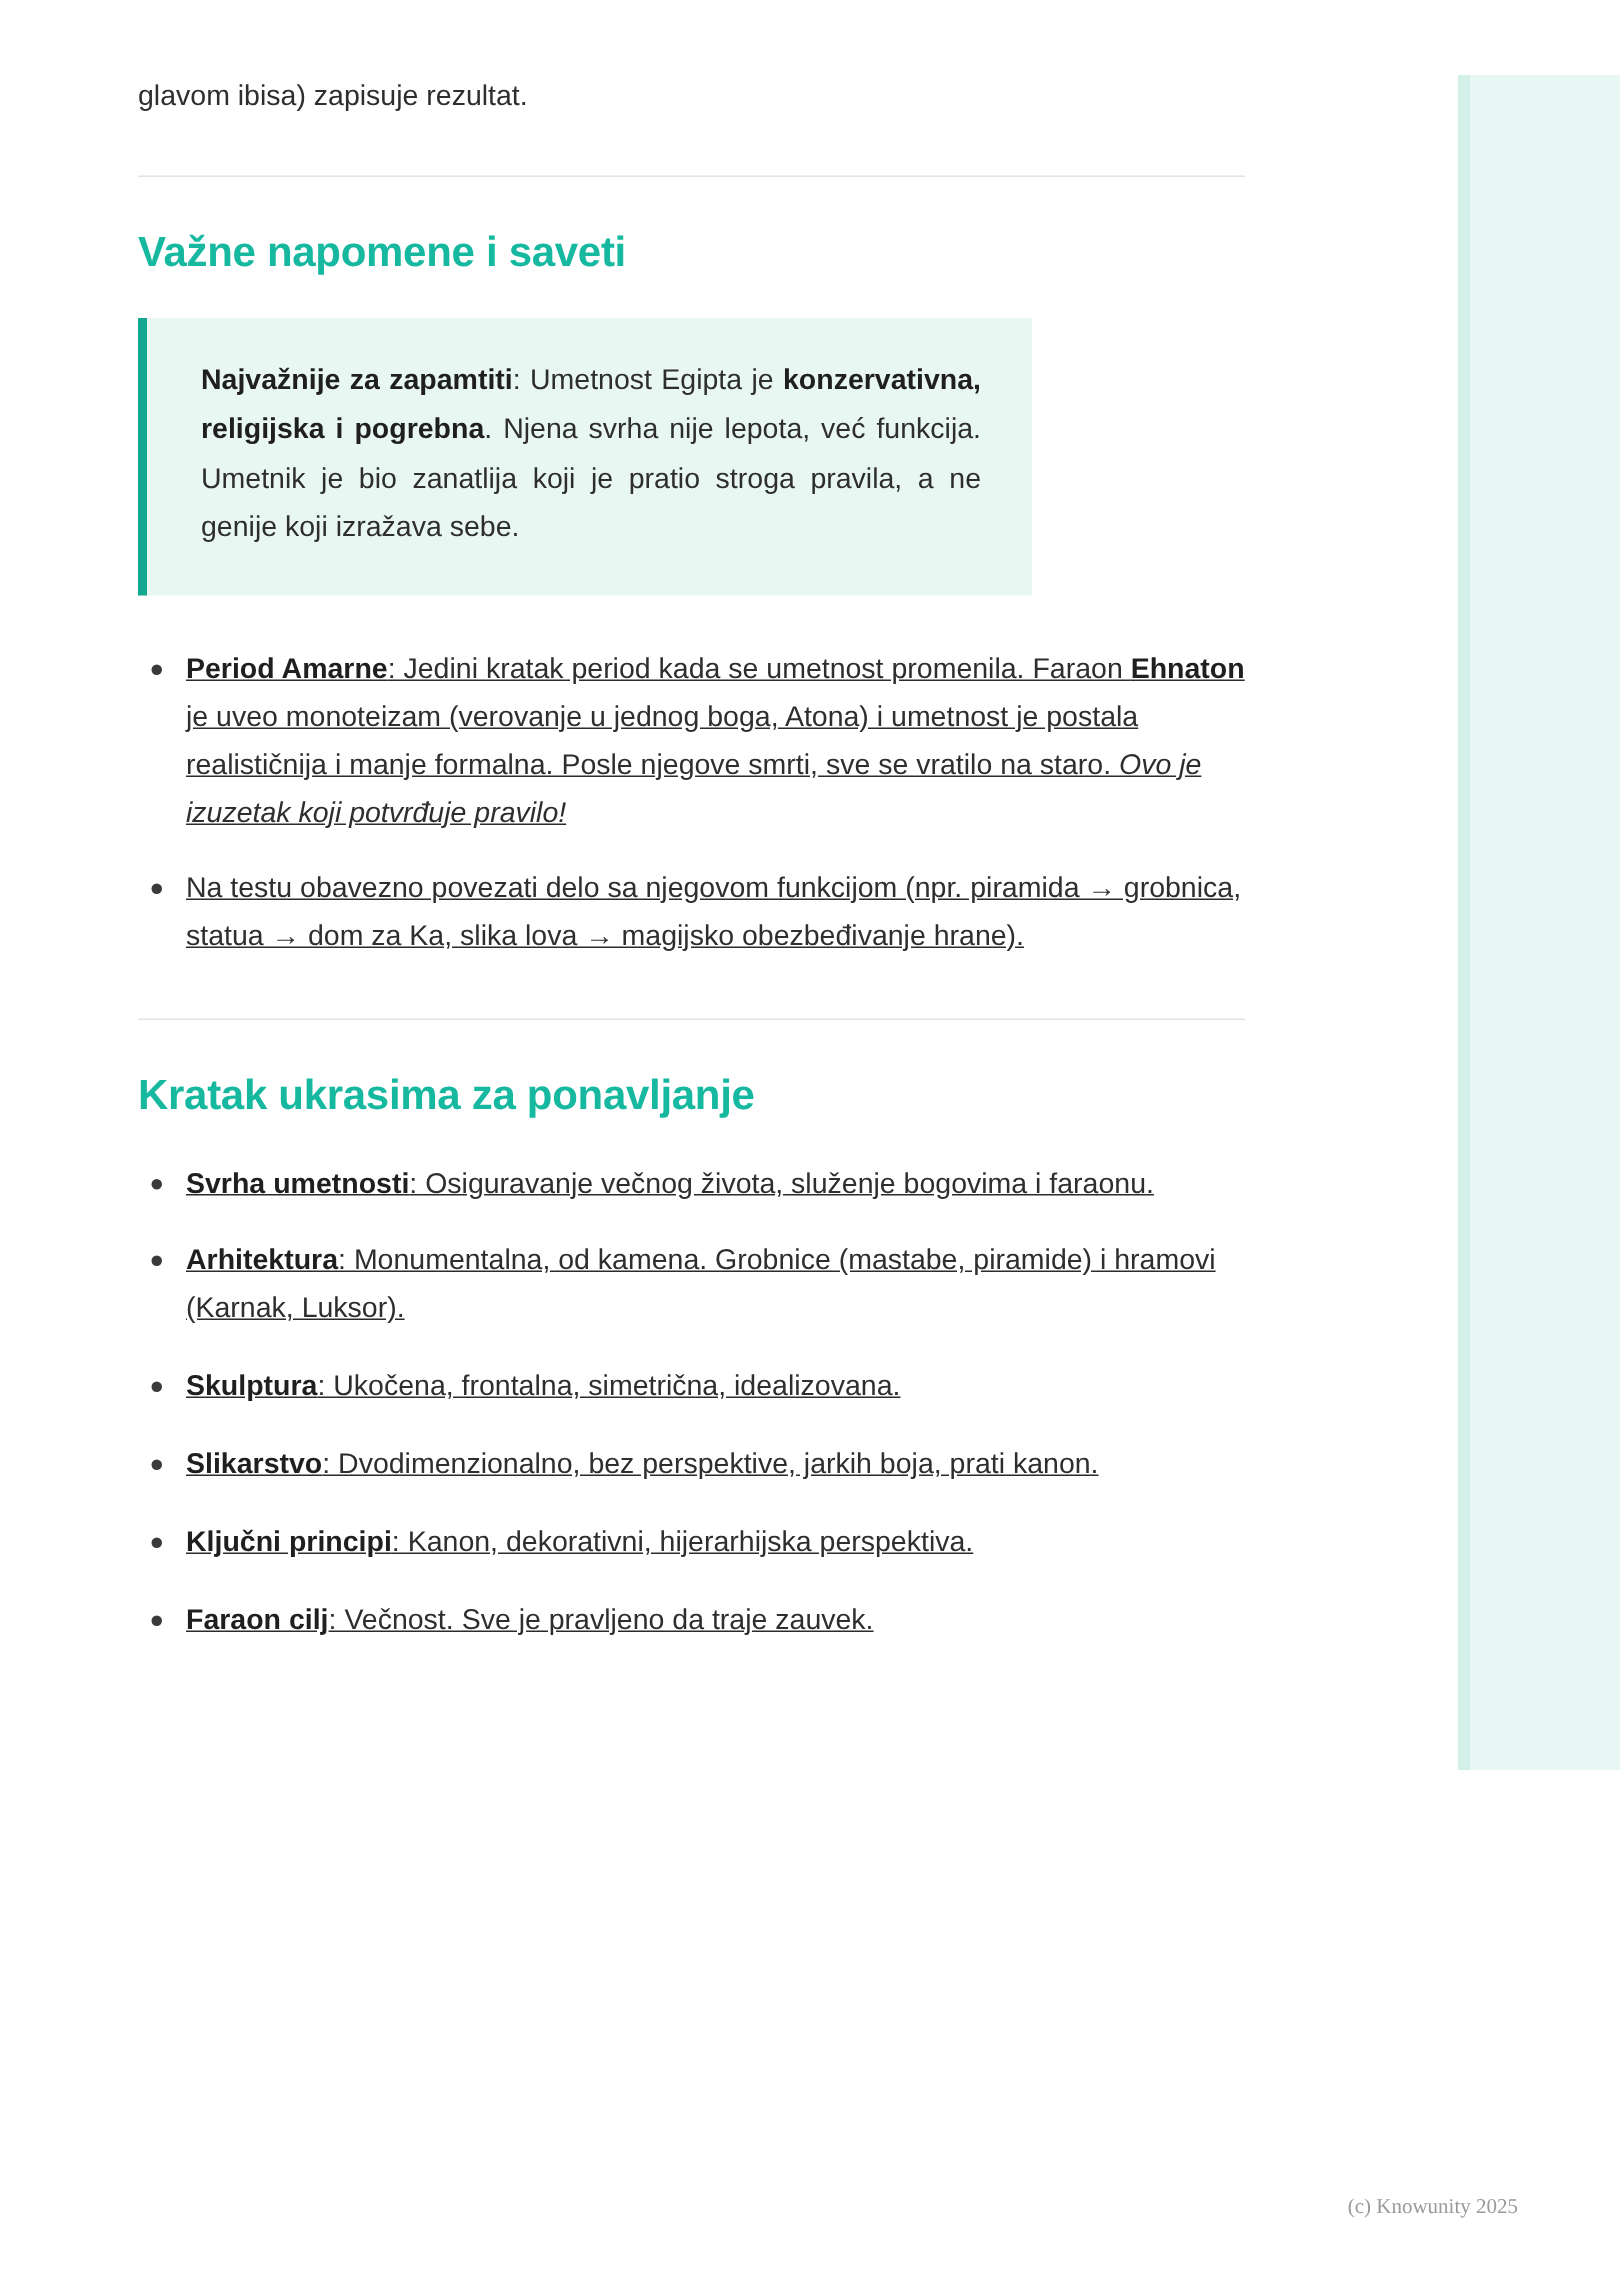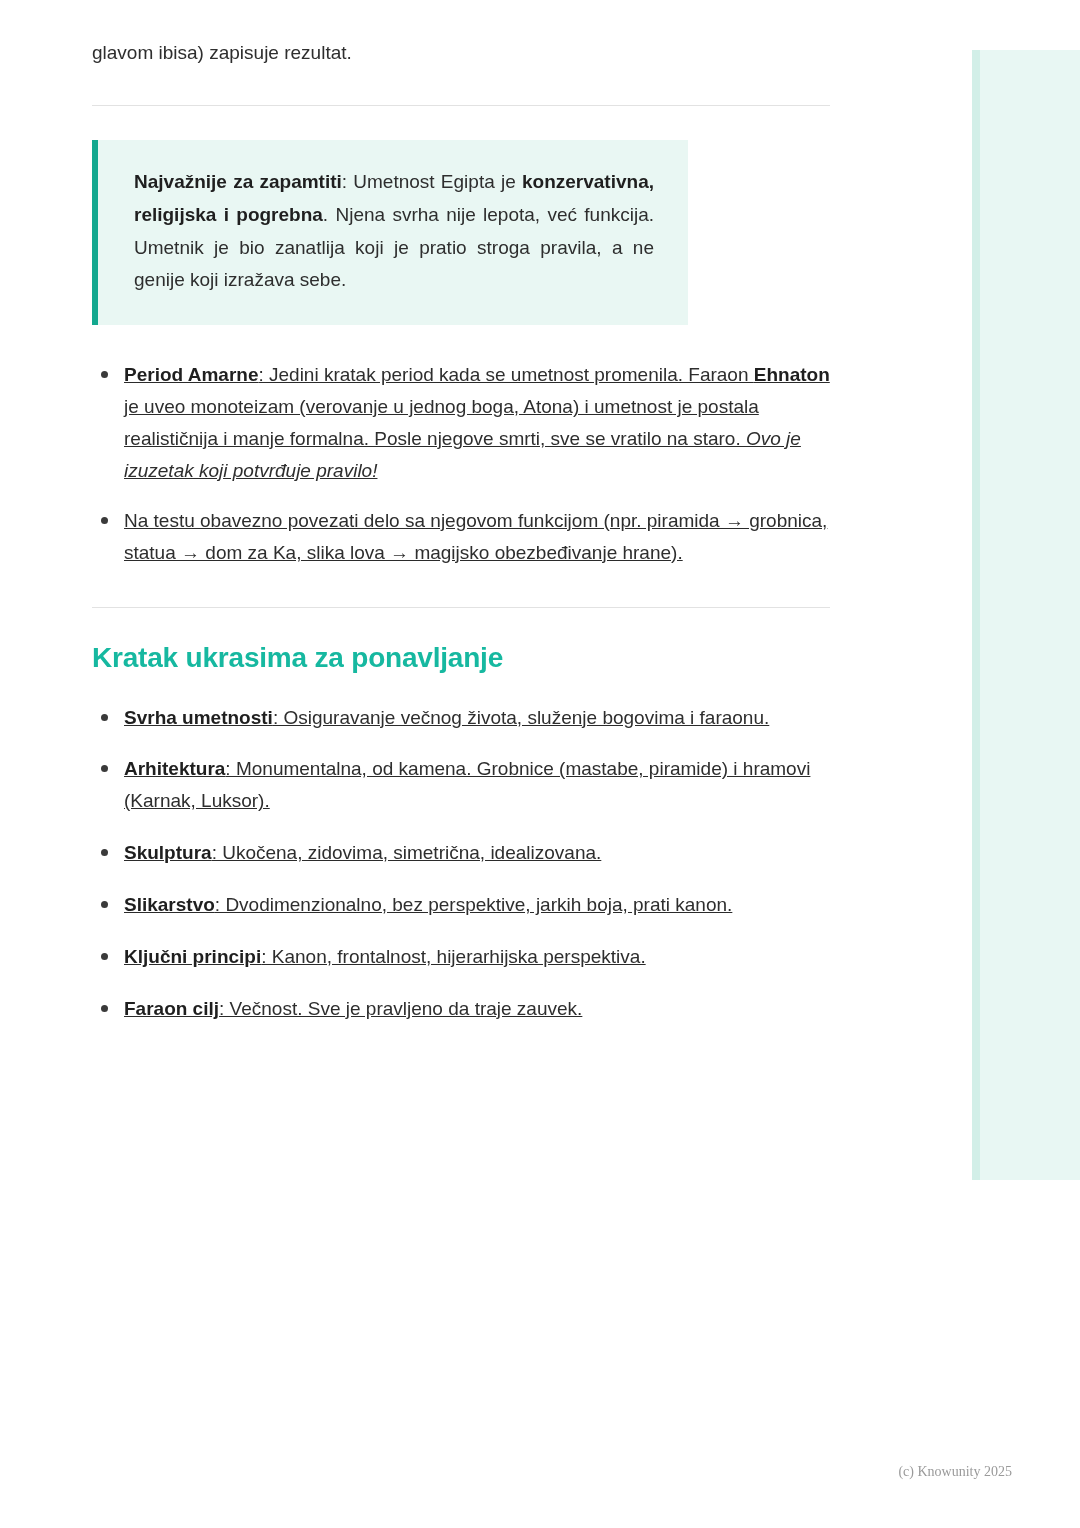"glavom ibisa) zapisuje rezultat." .page { padding: 28px 130px 0 92px -> 40px 130px 0 92px }
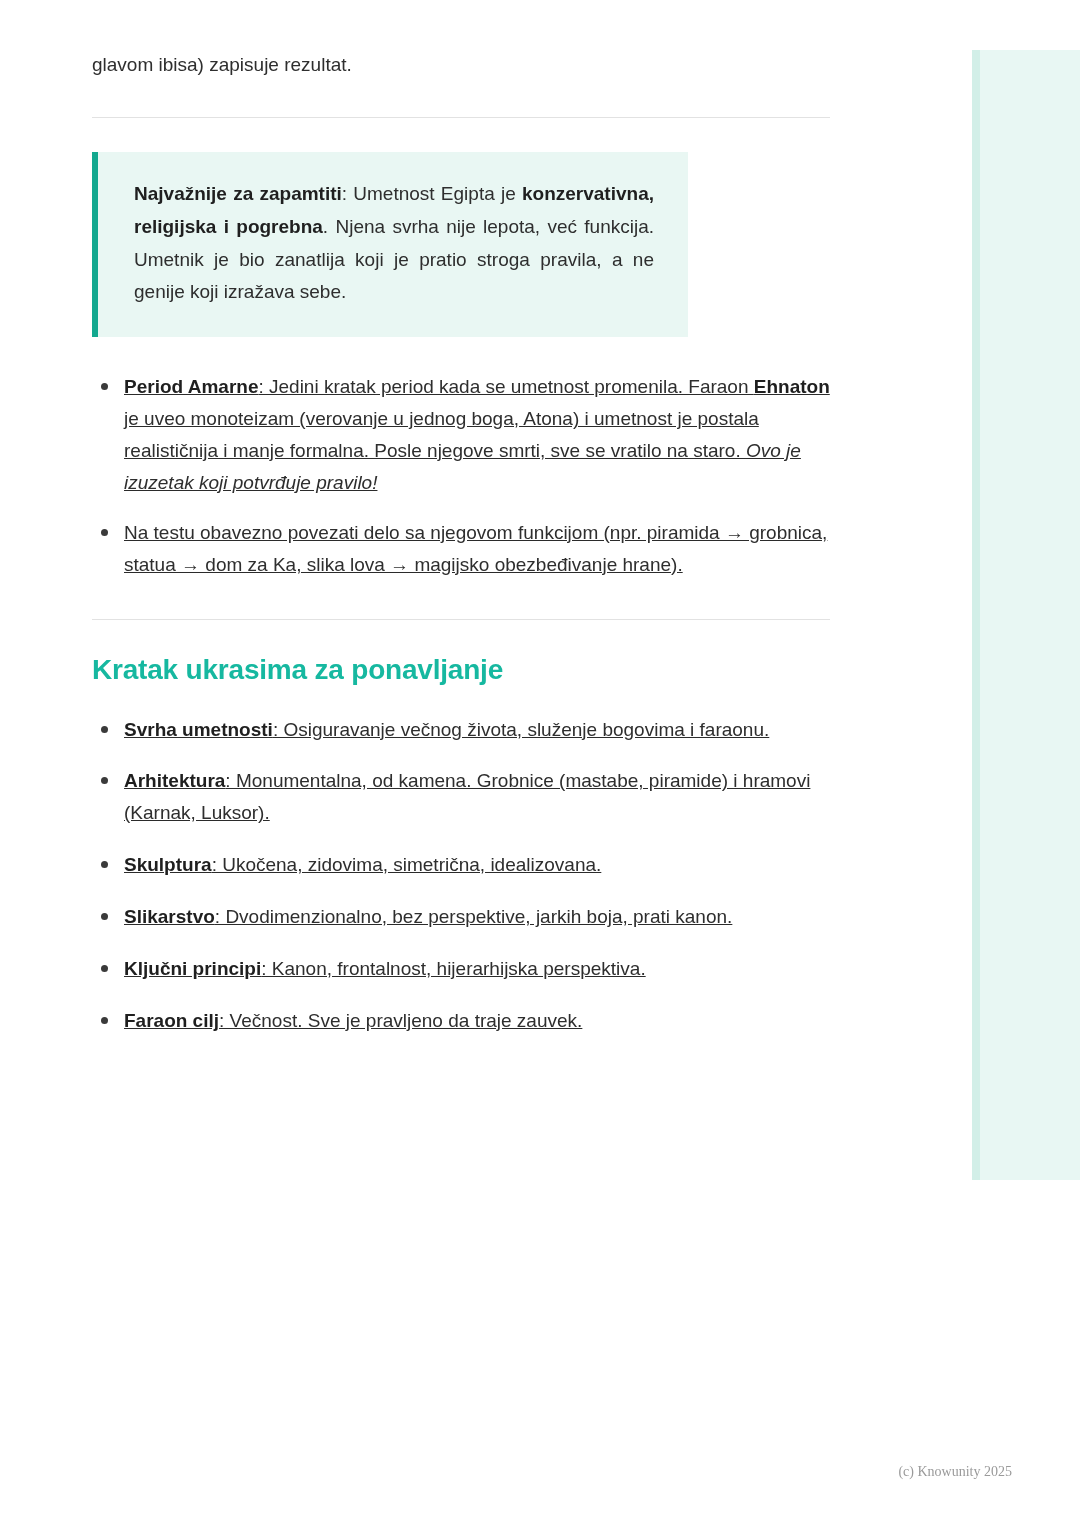"Važne napomene i saveti" h2.section-title { html: none -> <h2>Važne napomene i saveti</h2> }
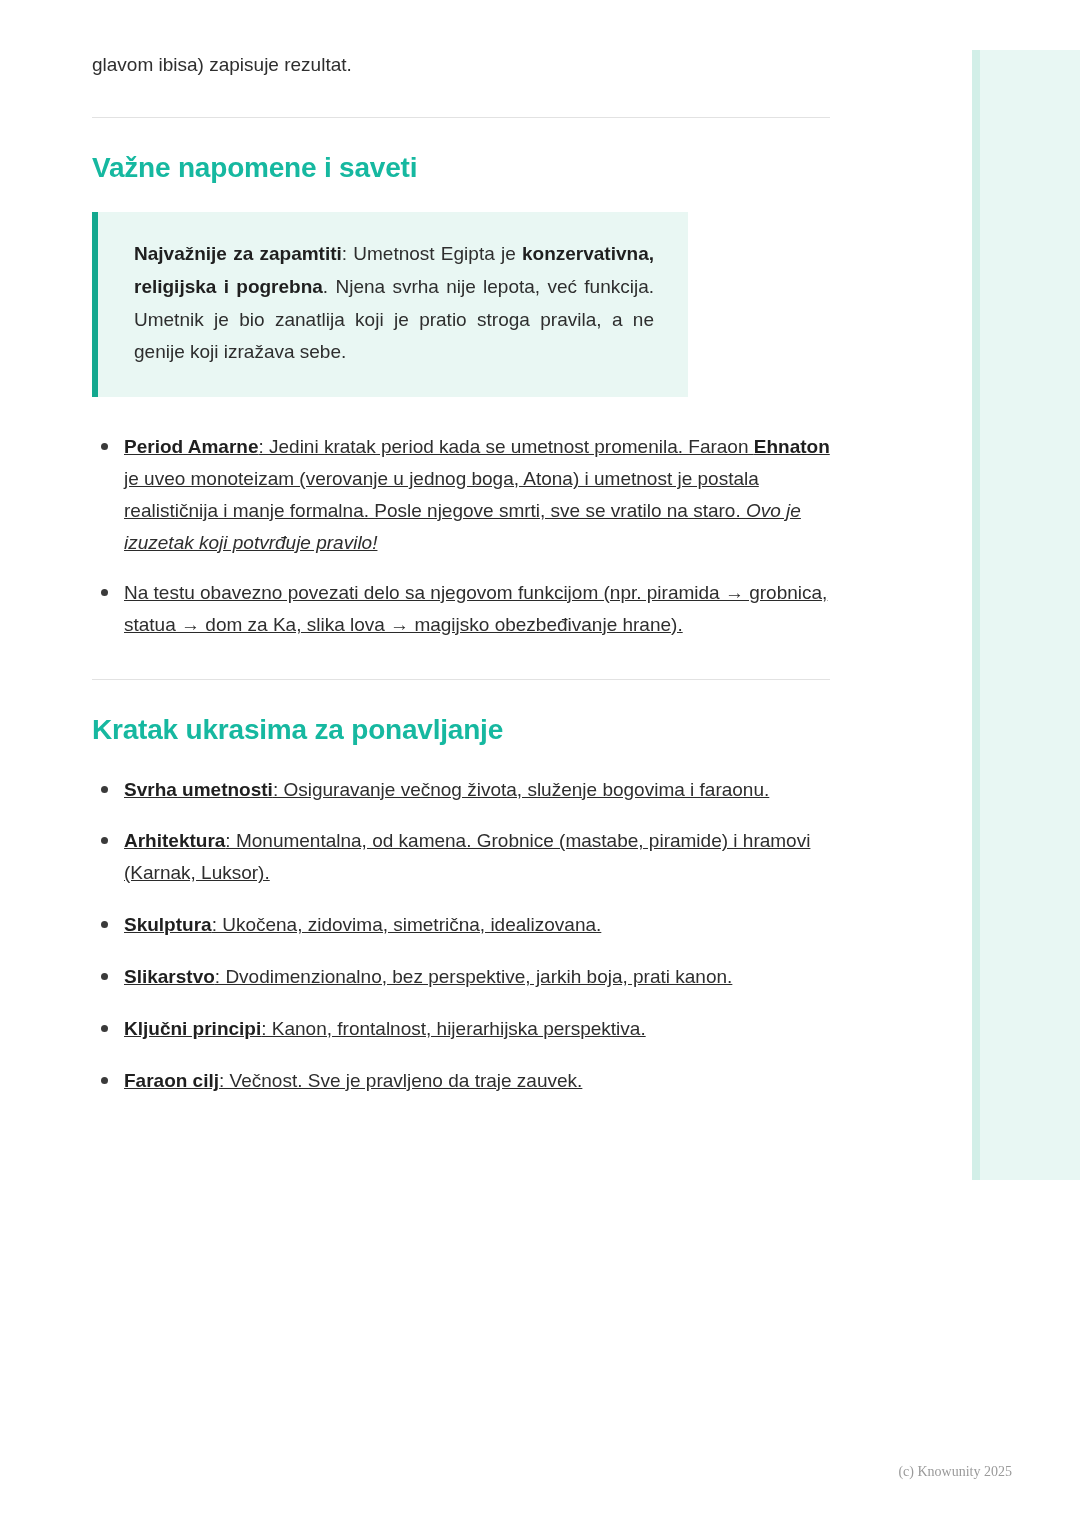": Ukočena, zidovima, simetrična," span { text: zidovima -> frontalna }
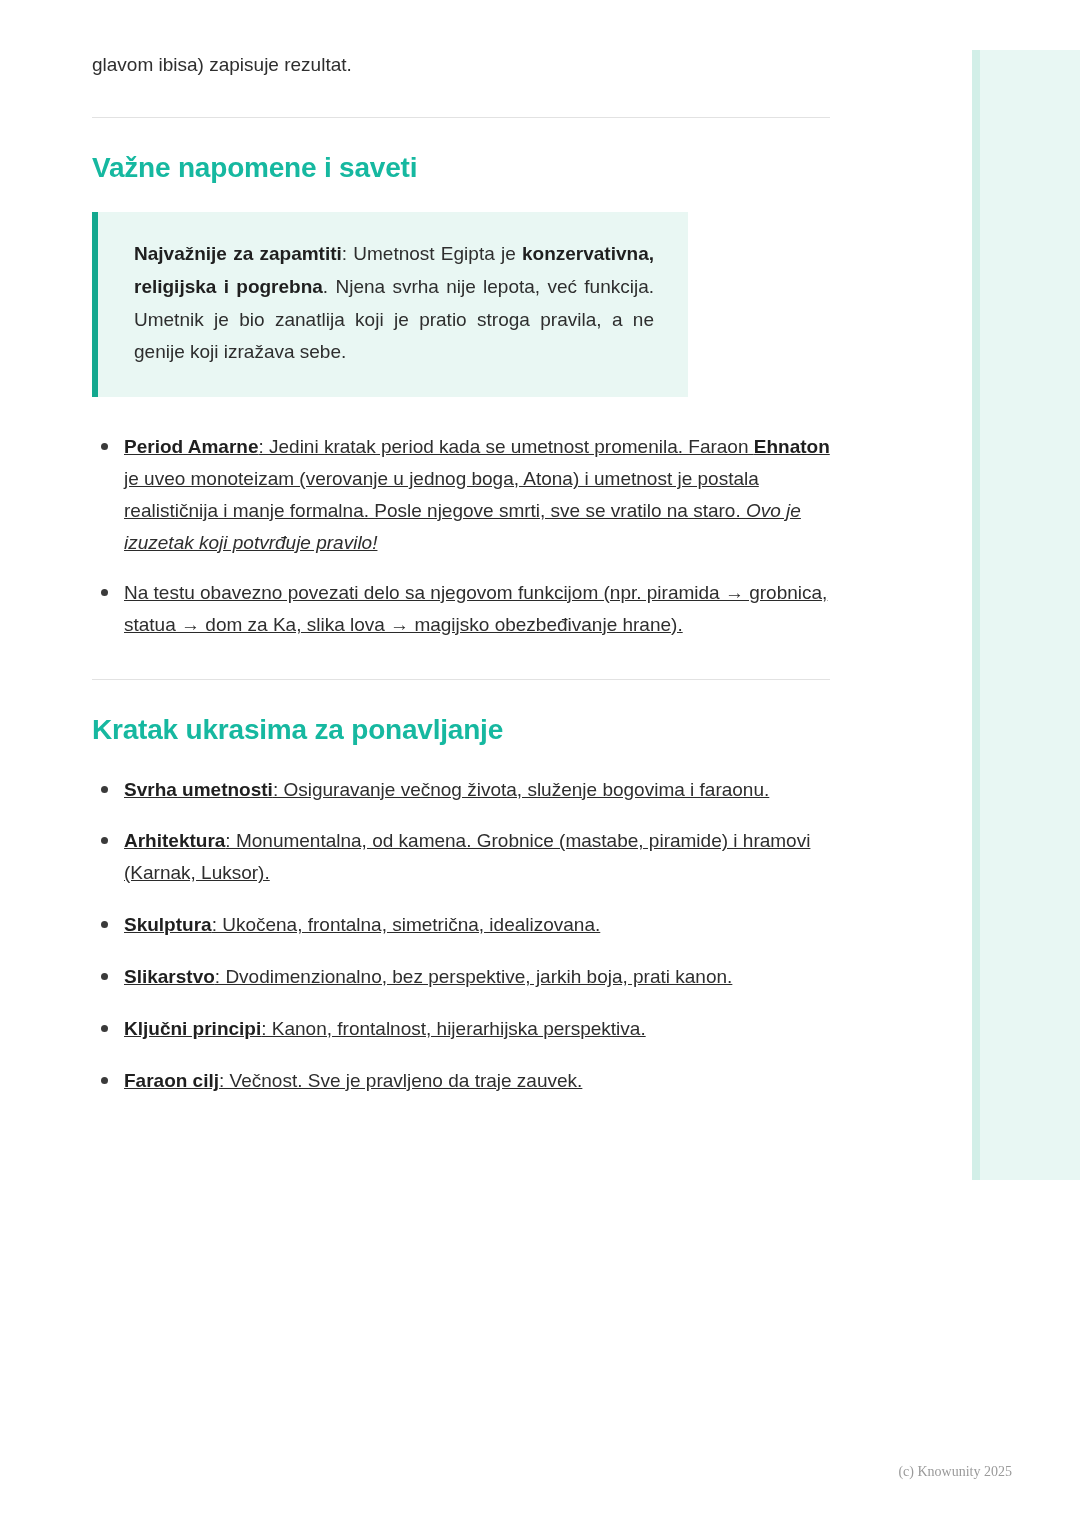": Kanon, frontalnost, hijerarhijska" span { text: frontalnost -> dekorativni }
